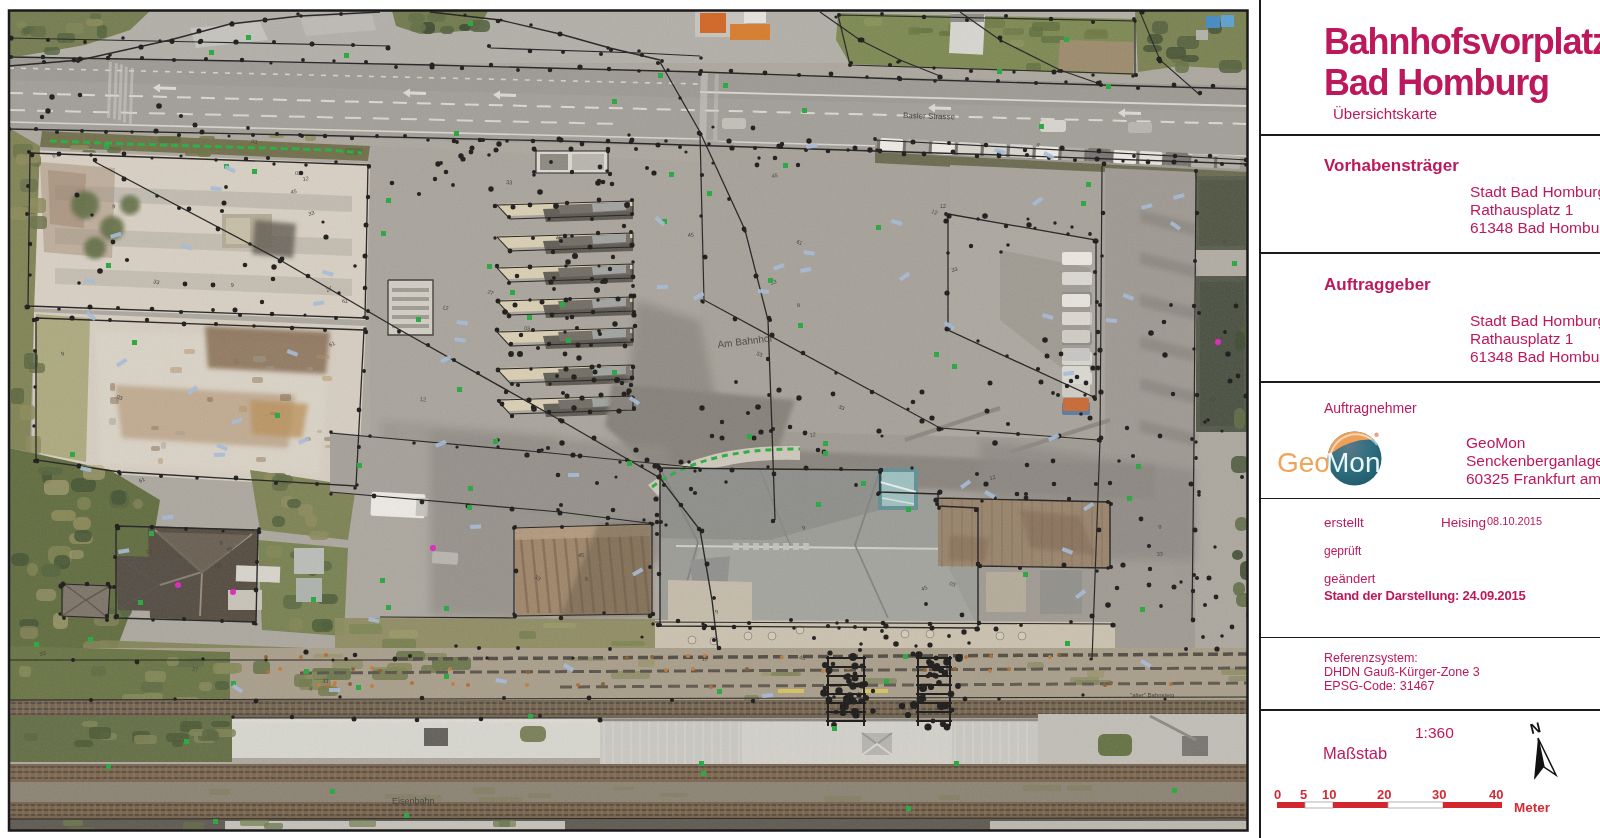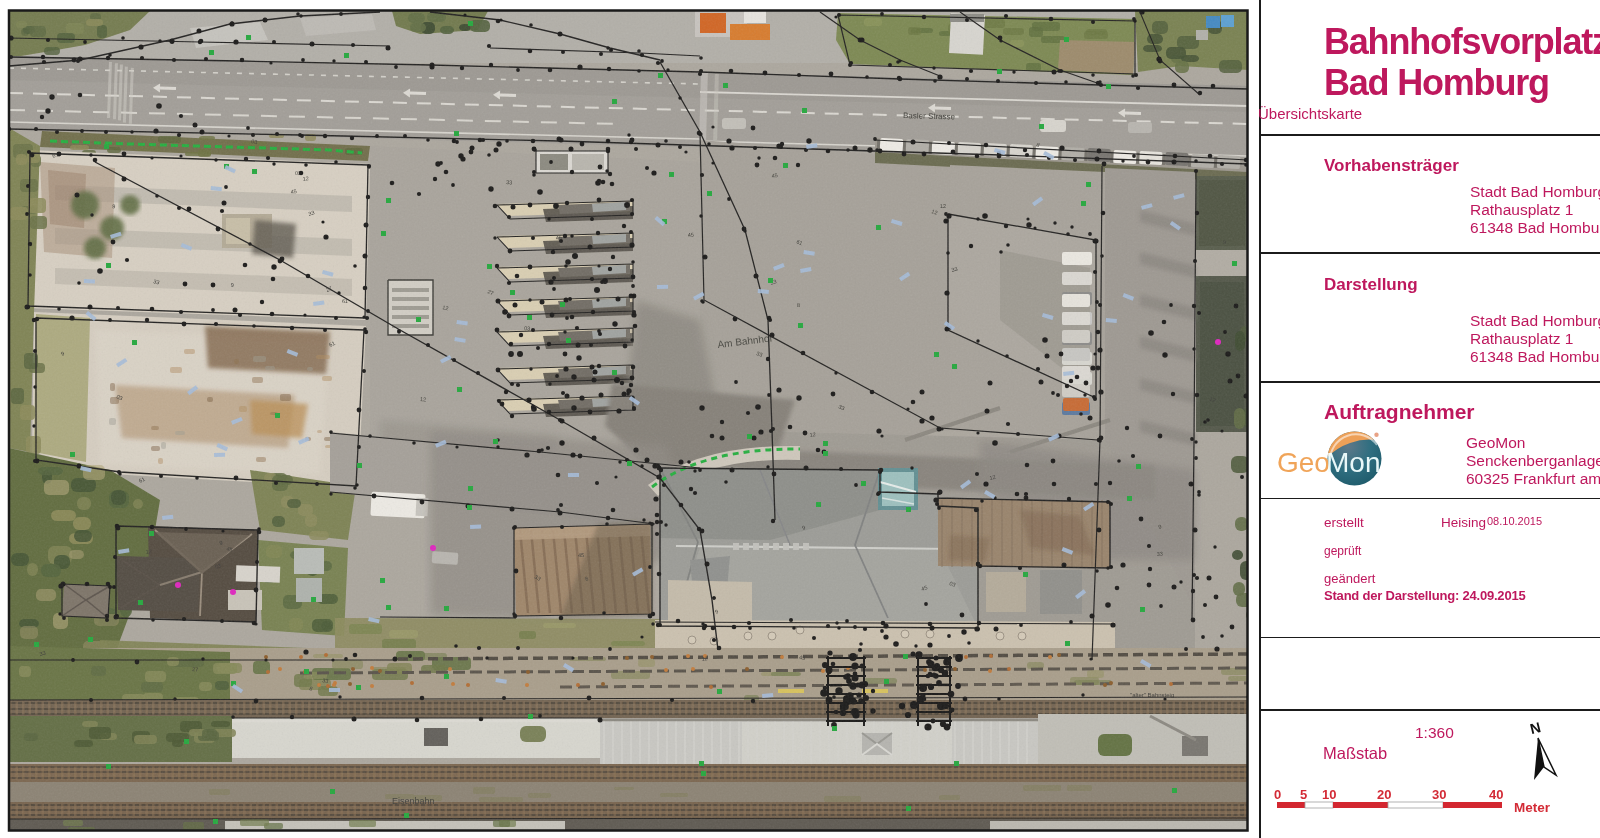"Übersichtskarte" div.t { left: 1211px -> 1286px }
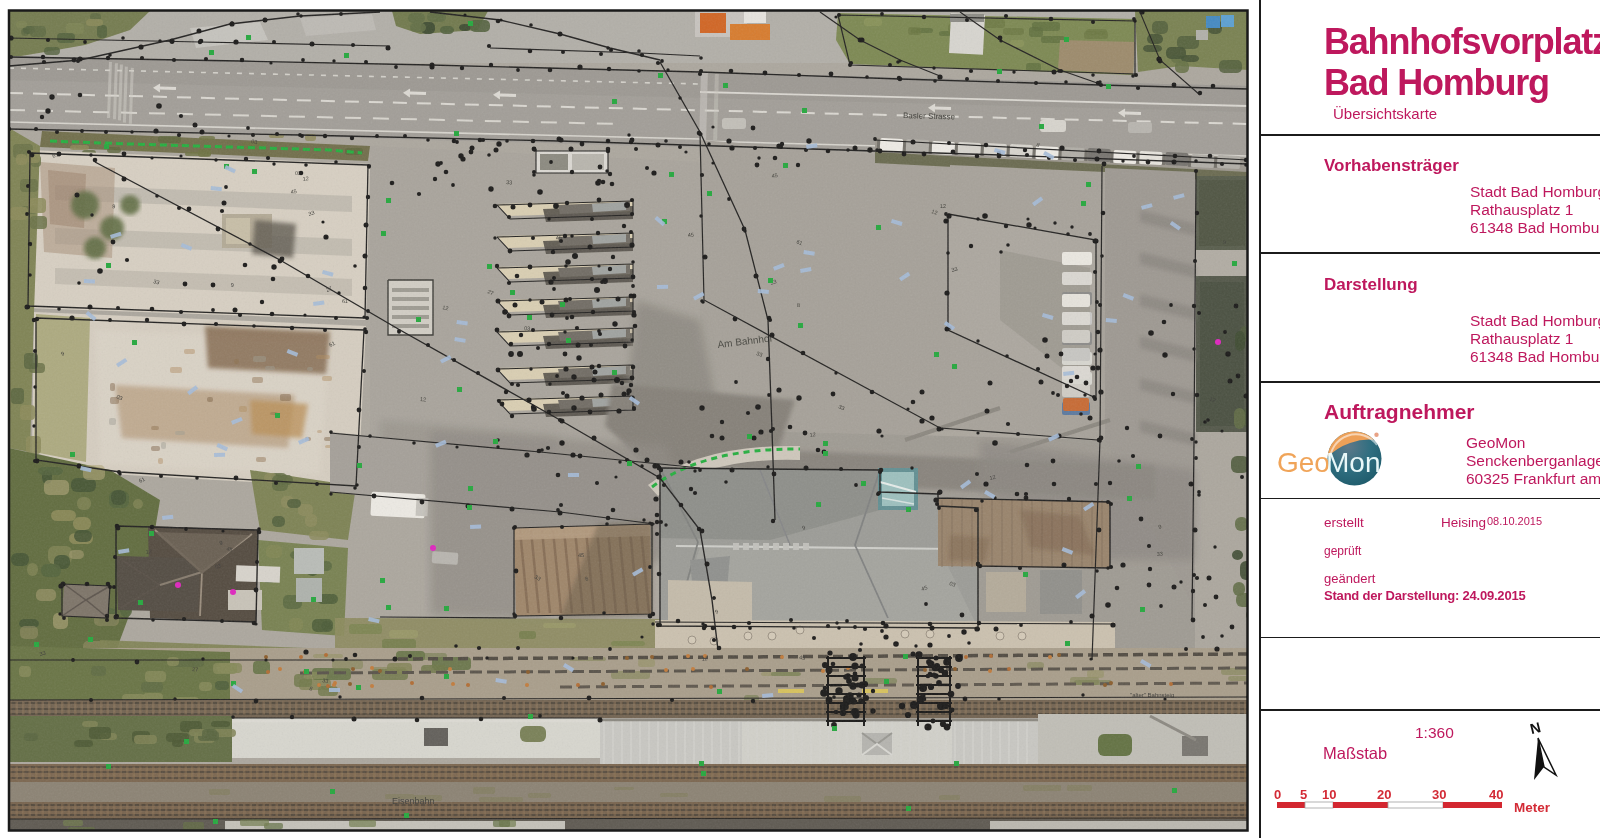"Darstellung" div.t { text: Darstellung -> Auftraggeber }
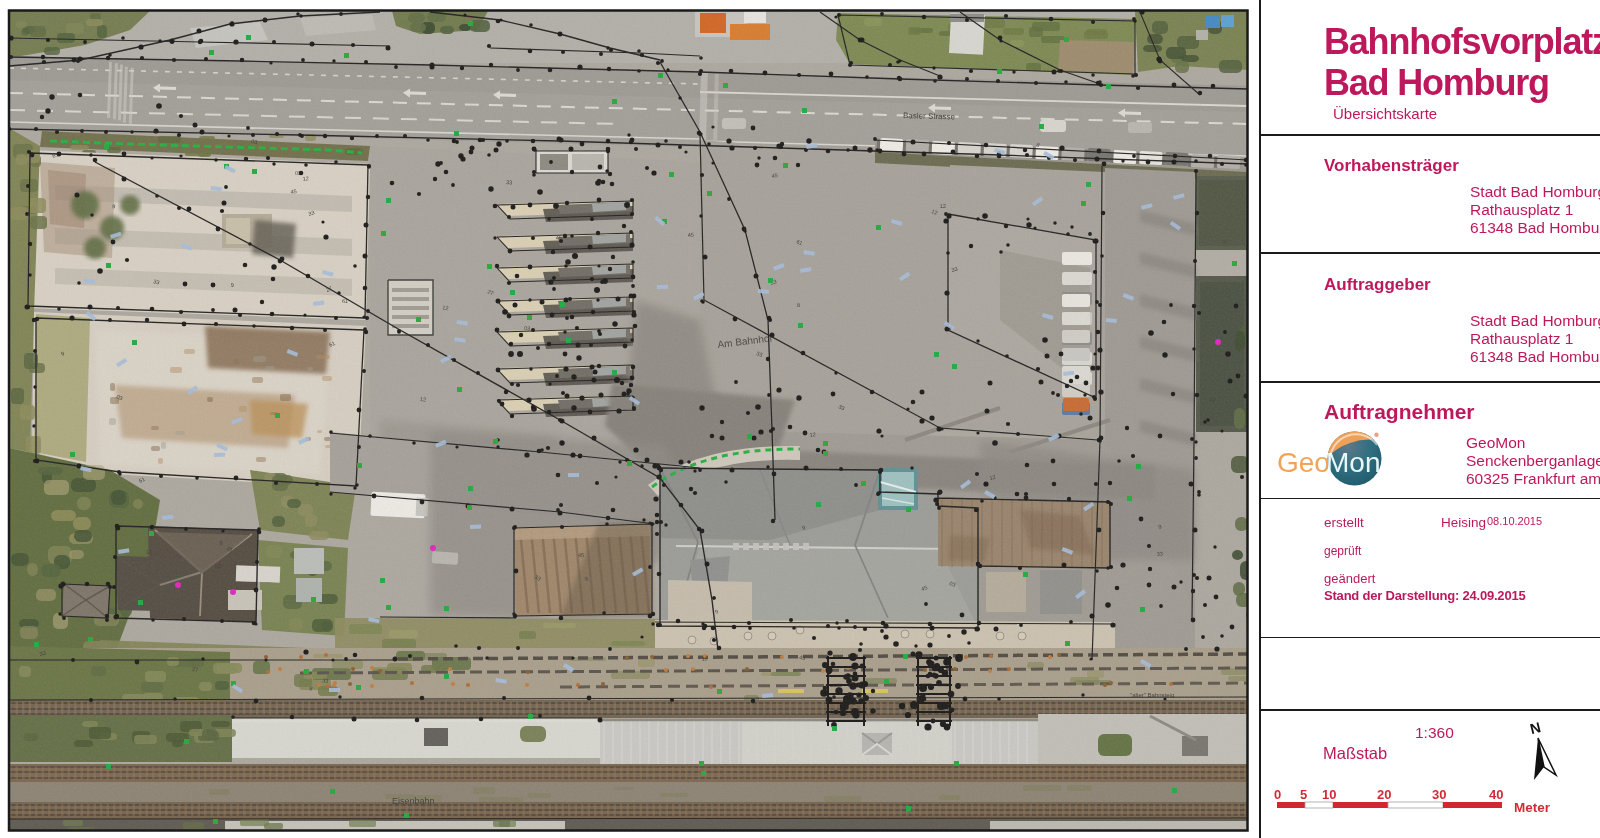"Auftragnehmer" div.t { font-size: 21px -> 14px; font-weight: bold -> normal }
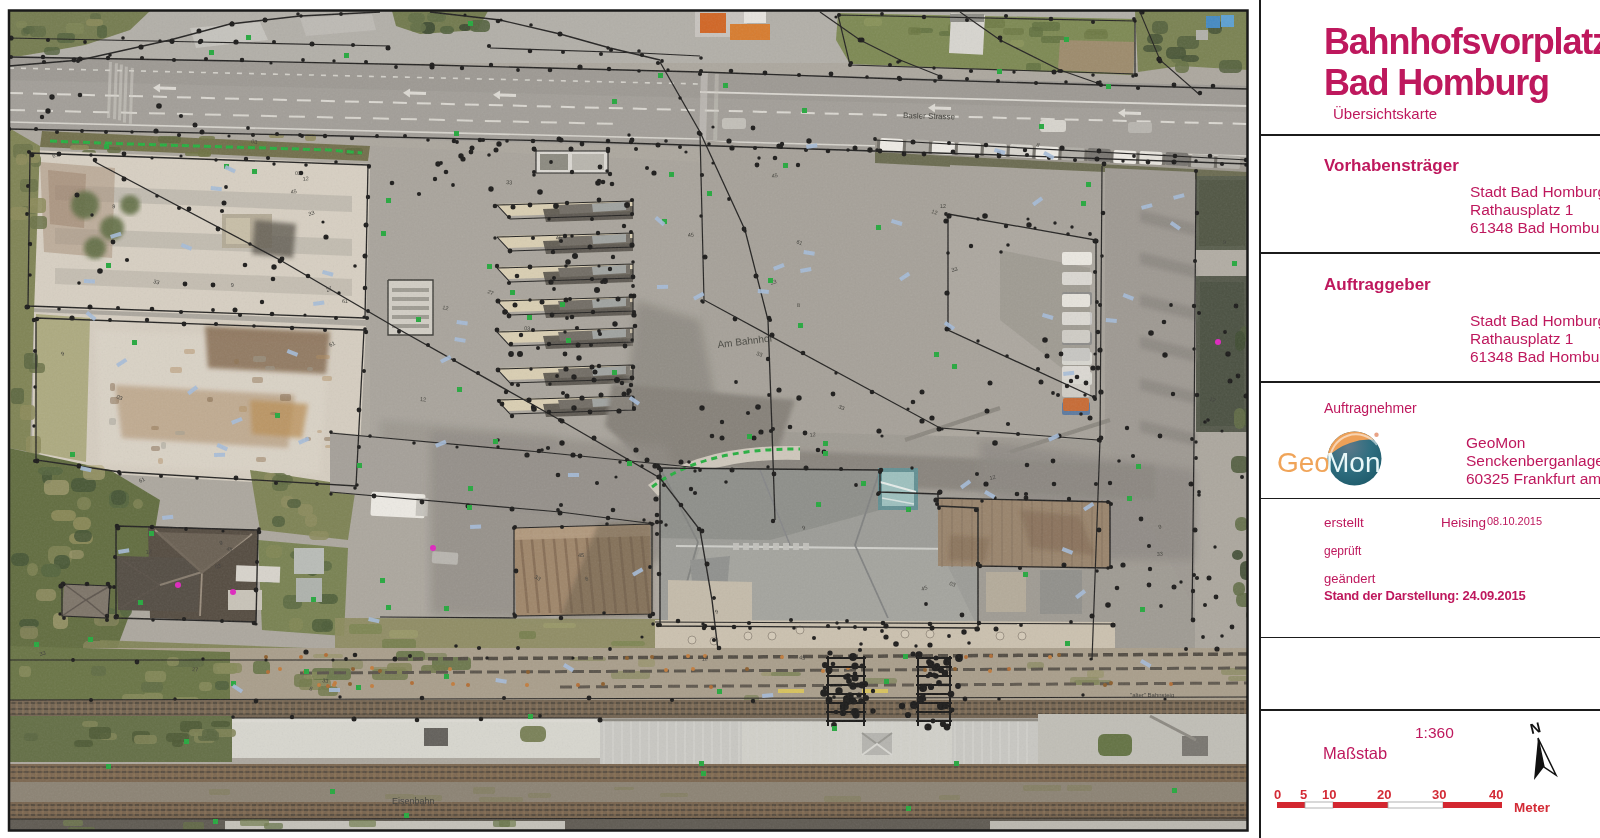"Referenzsystem:" div.t { html: none -> <div>Referenzsystem:<br>DHDN Gauß-Kürger-Zone 3<br>EPSG-Code: 31467</div> }
